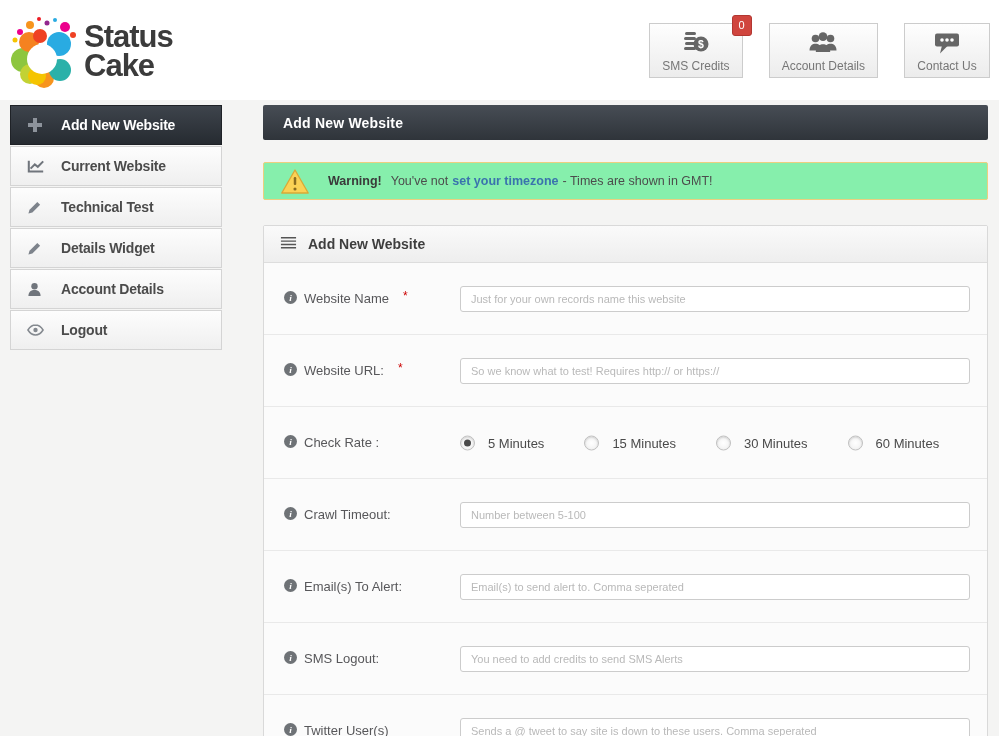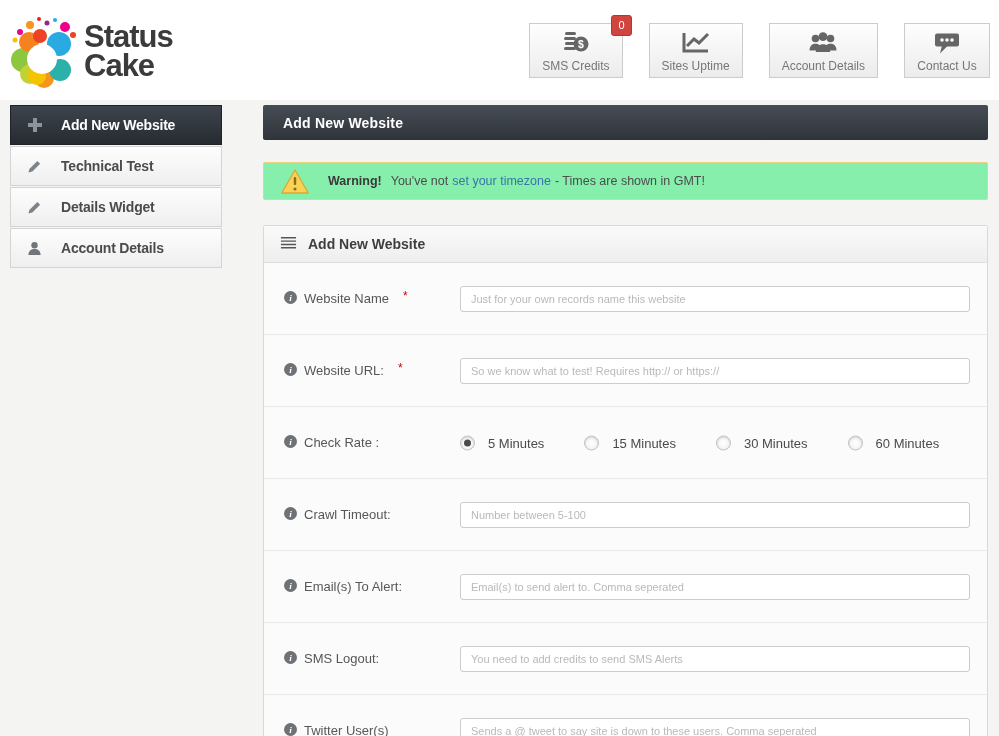"Sites Uptime" div.nav-btn { html: <div> <span> <svg> <path></path> <path></path> </svg> </span> <span>Sites Uptime</span> </div> -> none }
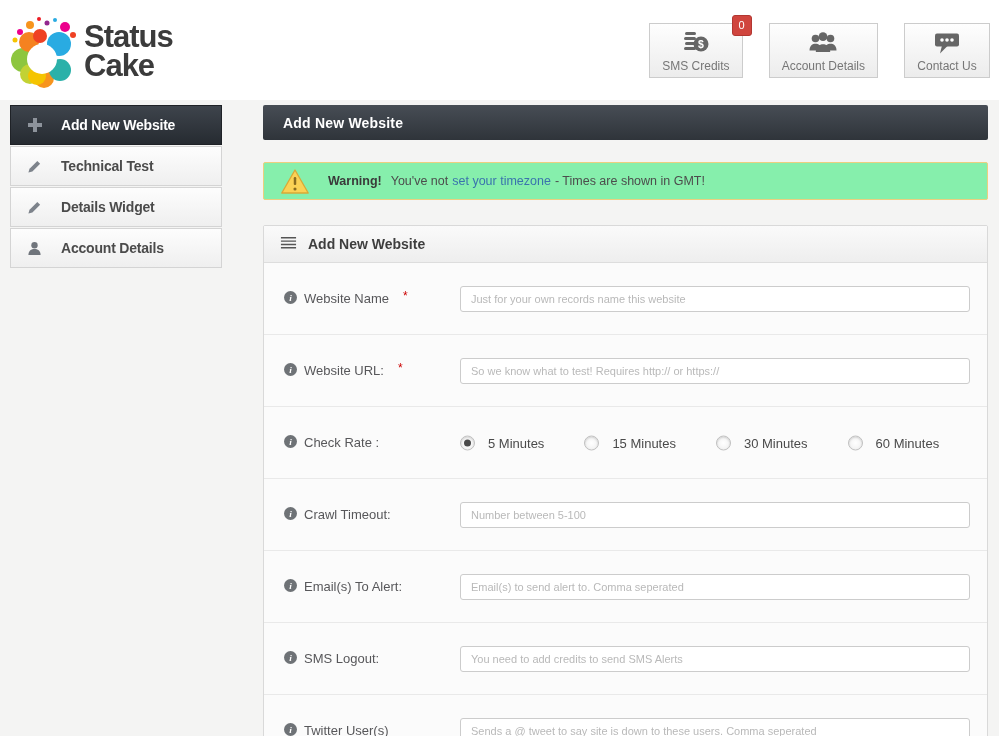"Current Website" div.side-item { html: none -> <div> <span> <svg> <path></path> <path></path> </svg> </span> <span>Current Website</span> </div> }
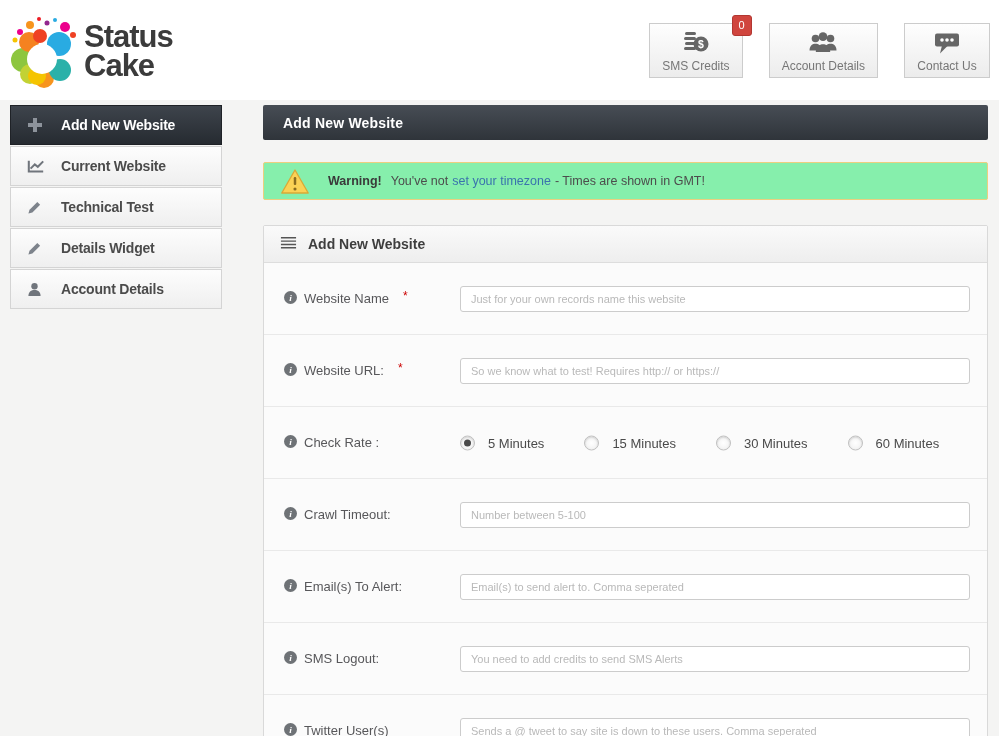"set your timezone" .warning a { font-weight: none -> bold }
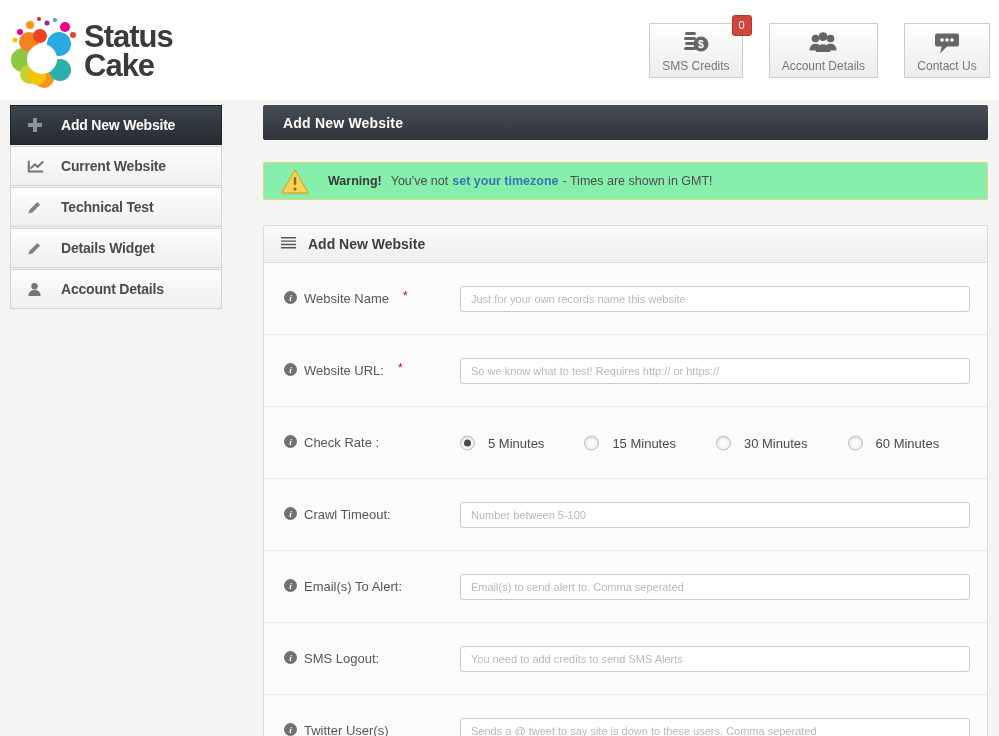"Logout" div.side-item { html: none -> <div> <span> <svg> <path></path> <circle></circle> </svg> </span> <span>Logout</span> </div> }
